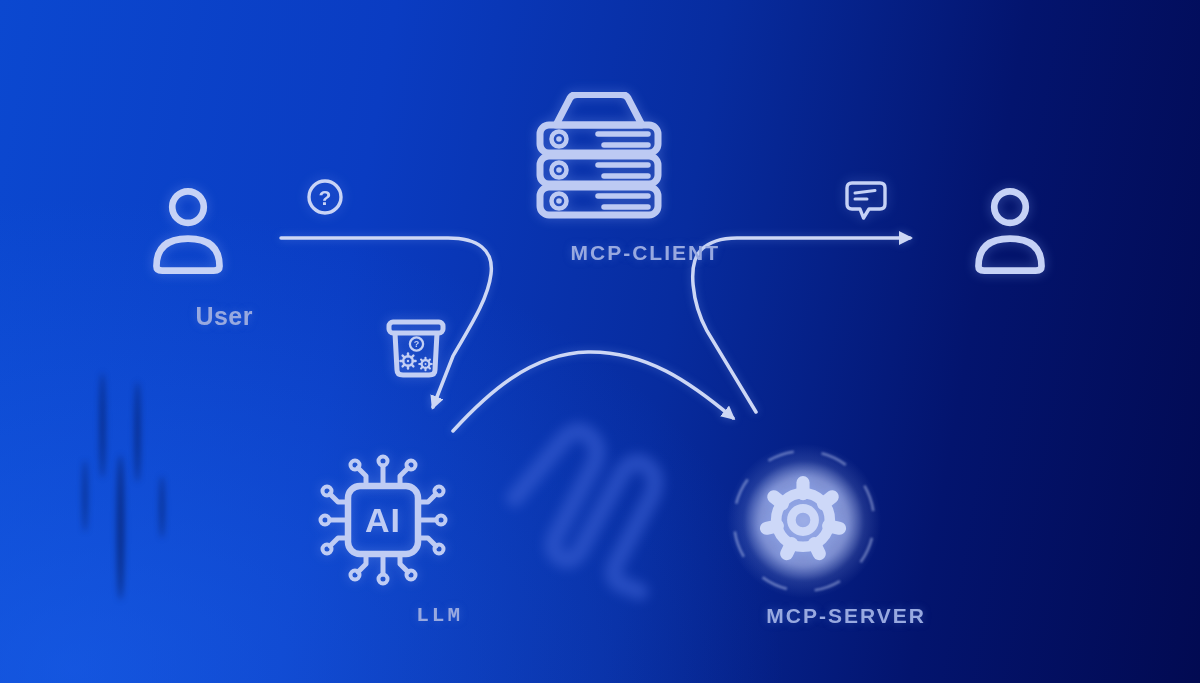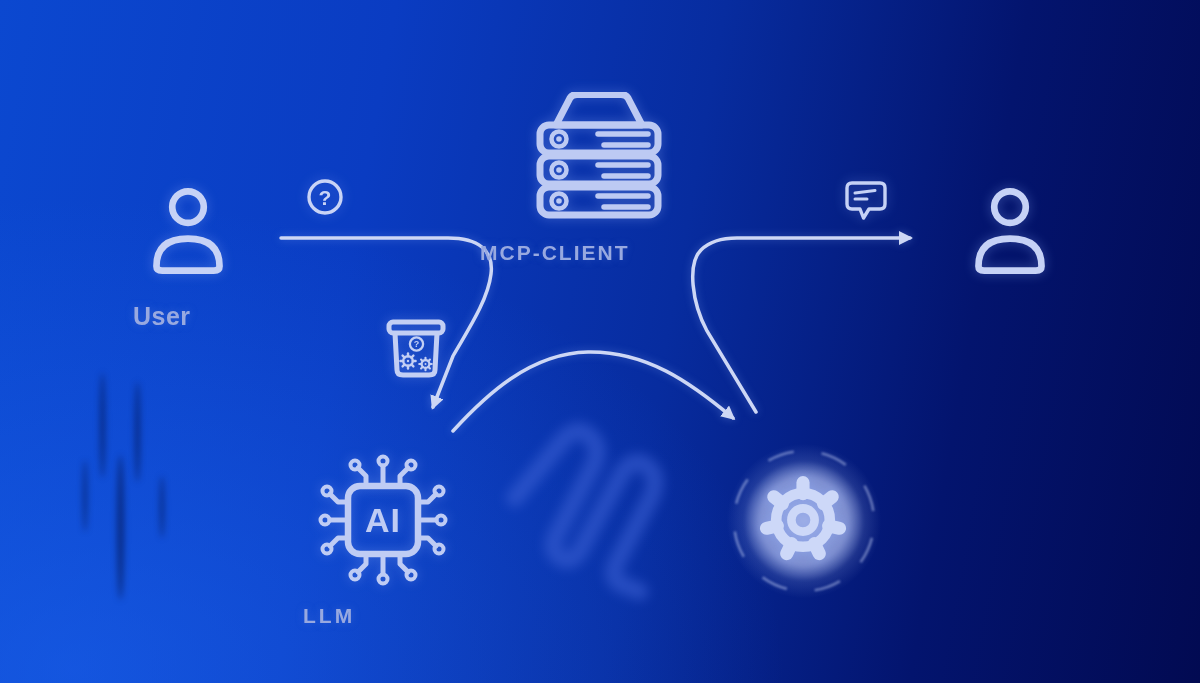"MCP-CLIENT" .node-label { text-align: left -> right }
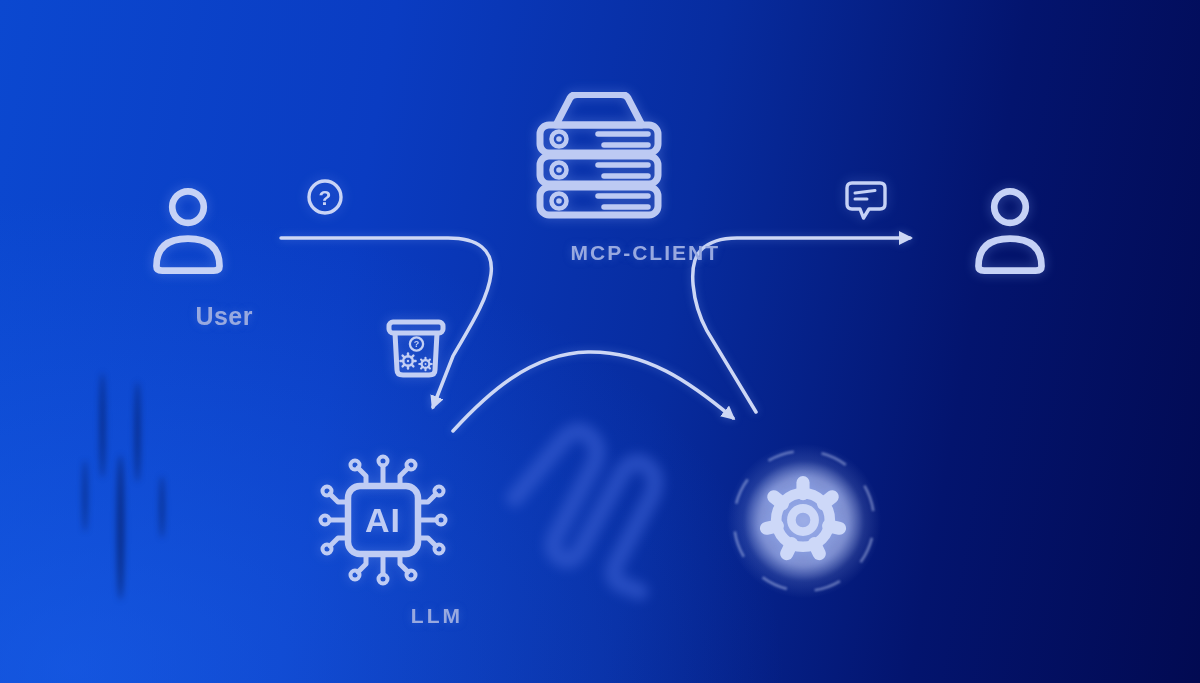"LLM" div.node-label { font-family: none -> Liberation Mono, monospace }
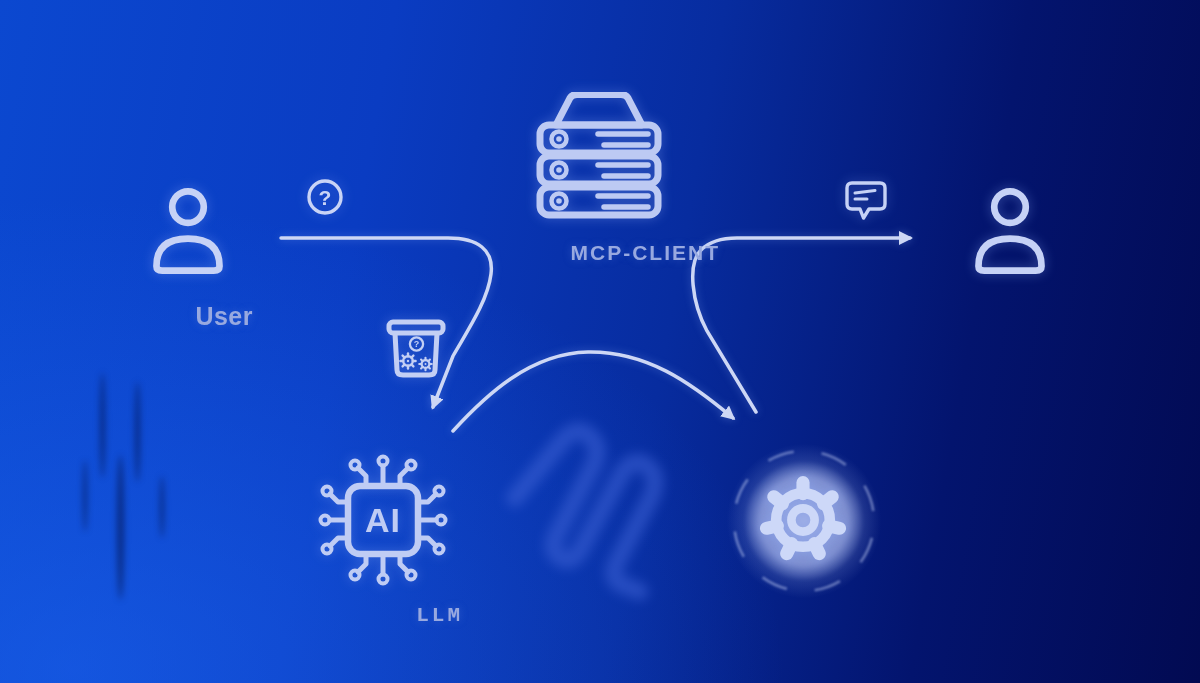"MCP-SERVER" div.node-label { html: none -> <div>MCP-SERVER</div> }
